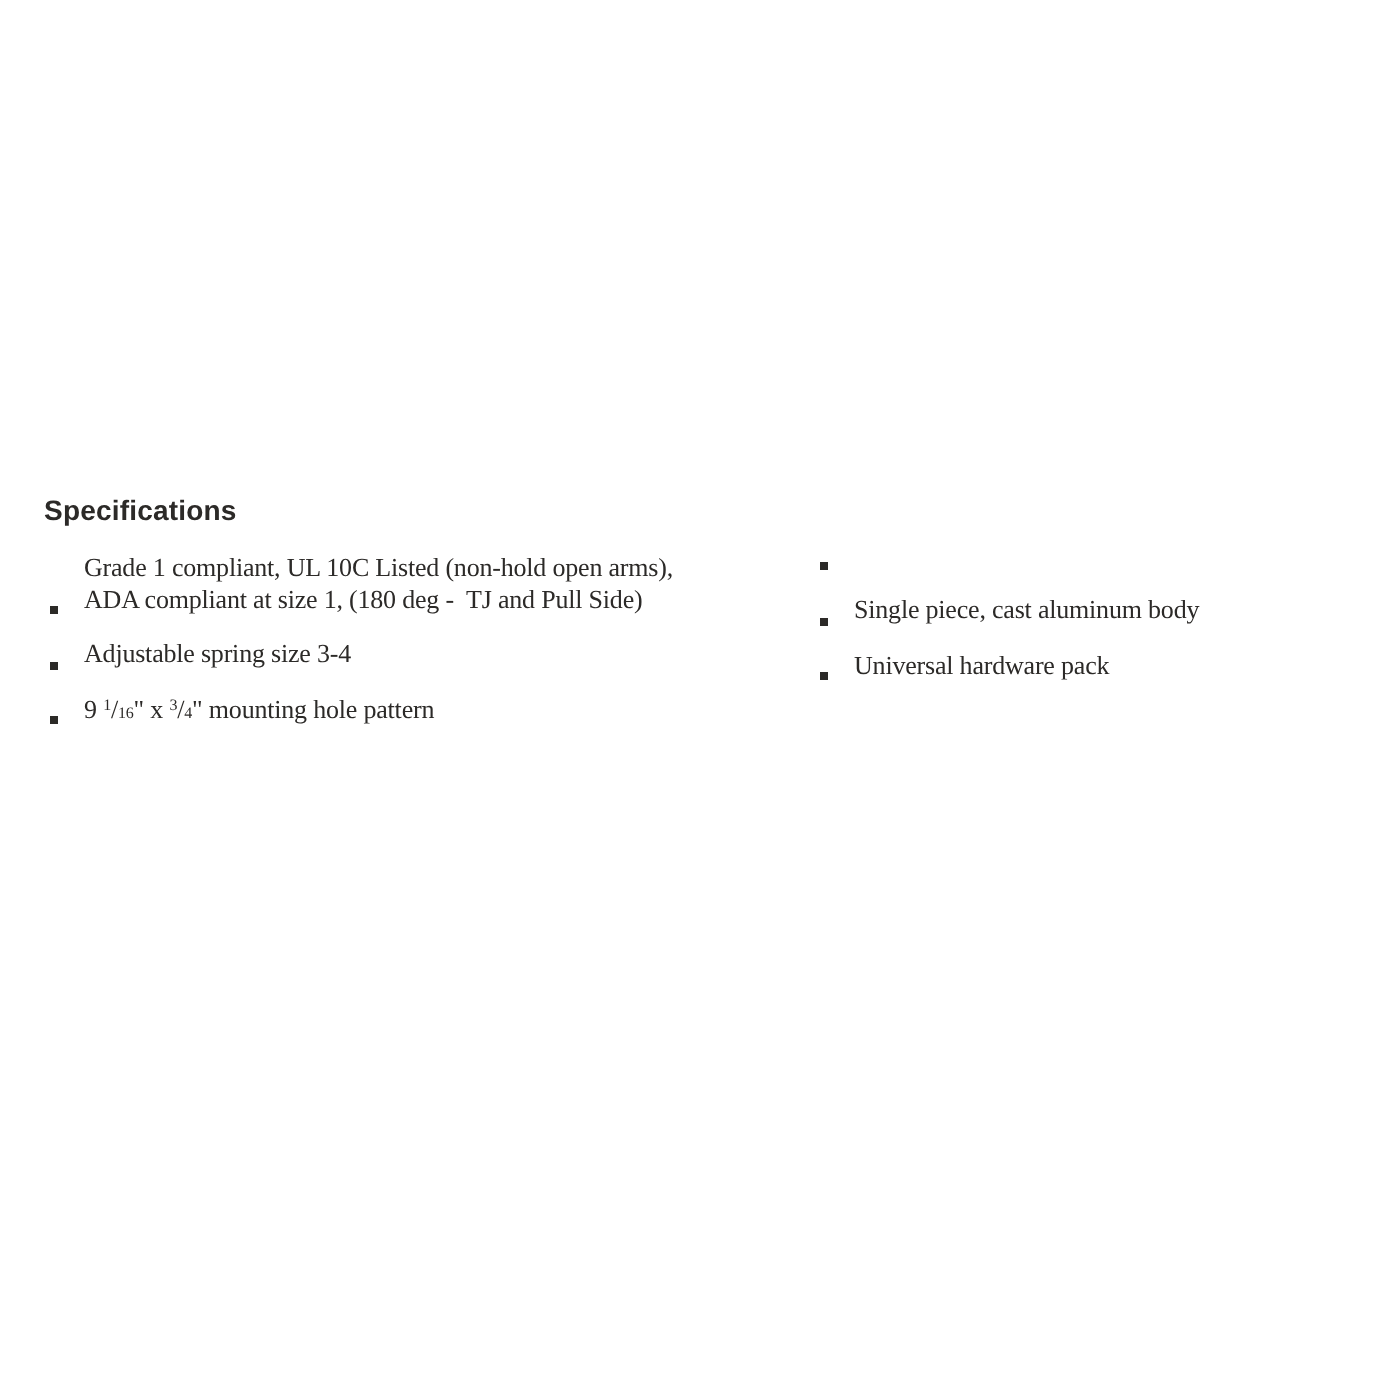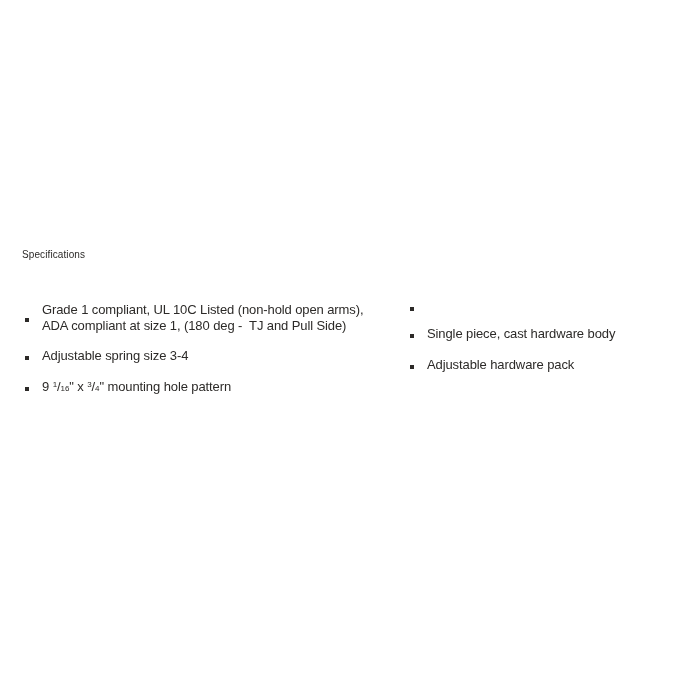"Specifications" .spec-title { font-size: 10px -> 14px; font-weight: normal -> bold; margin: 0 0 24px 0 -> 0 0 9px 0 }
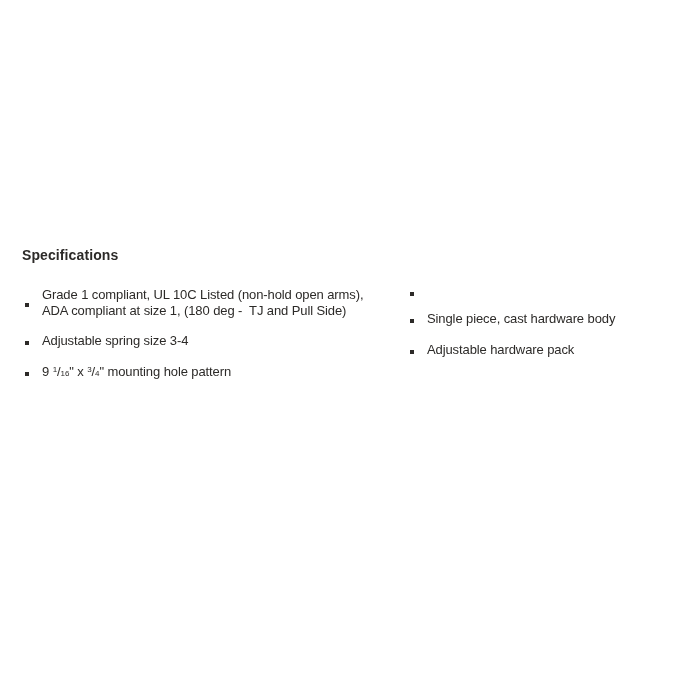"Grade 1 compliant, UL 10C" .spec-item { align-items: center -> flex-end; font-family: none -> Liberation Serif, serif; margin: 15px 0 12px 0 -> 4px 0 12px 0 }
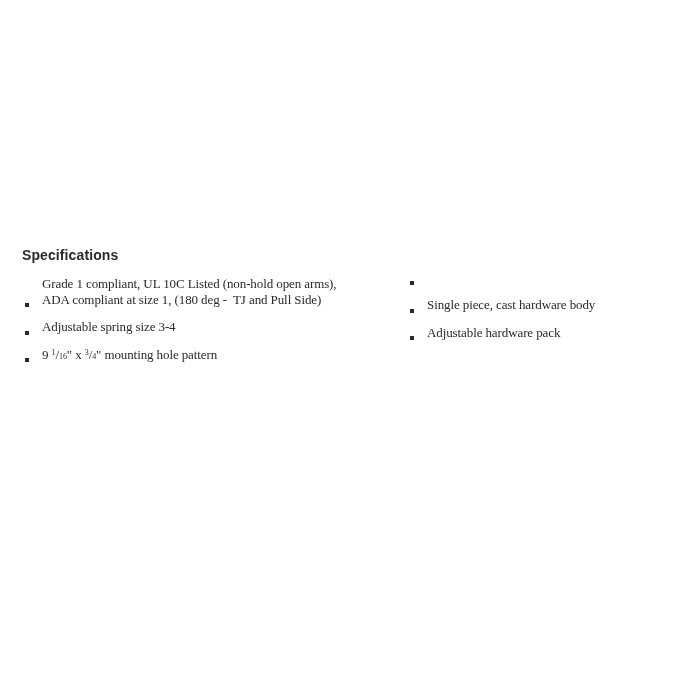"Single piece, cast hardware body" span.txt { text: hardware -> aluminum }
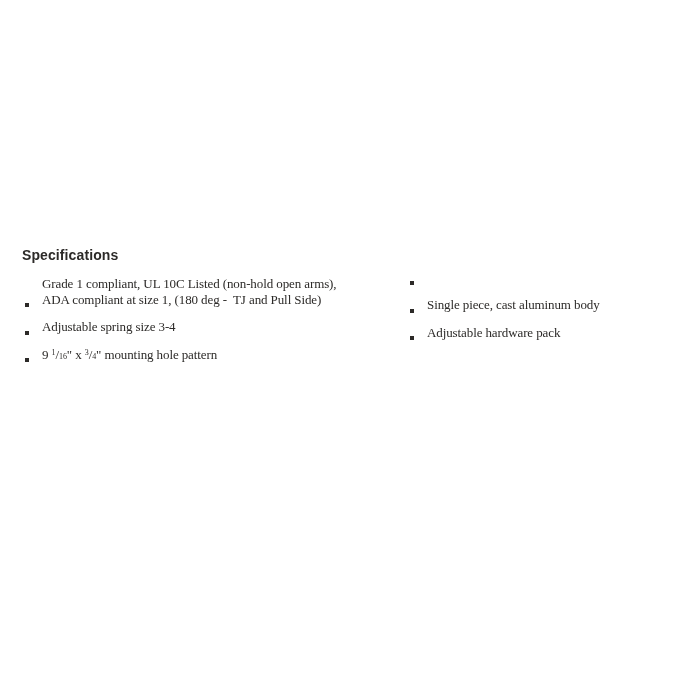"Adjustable hardware pack" span.txt { text: Adjustable -> Universal }
